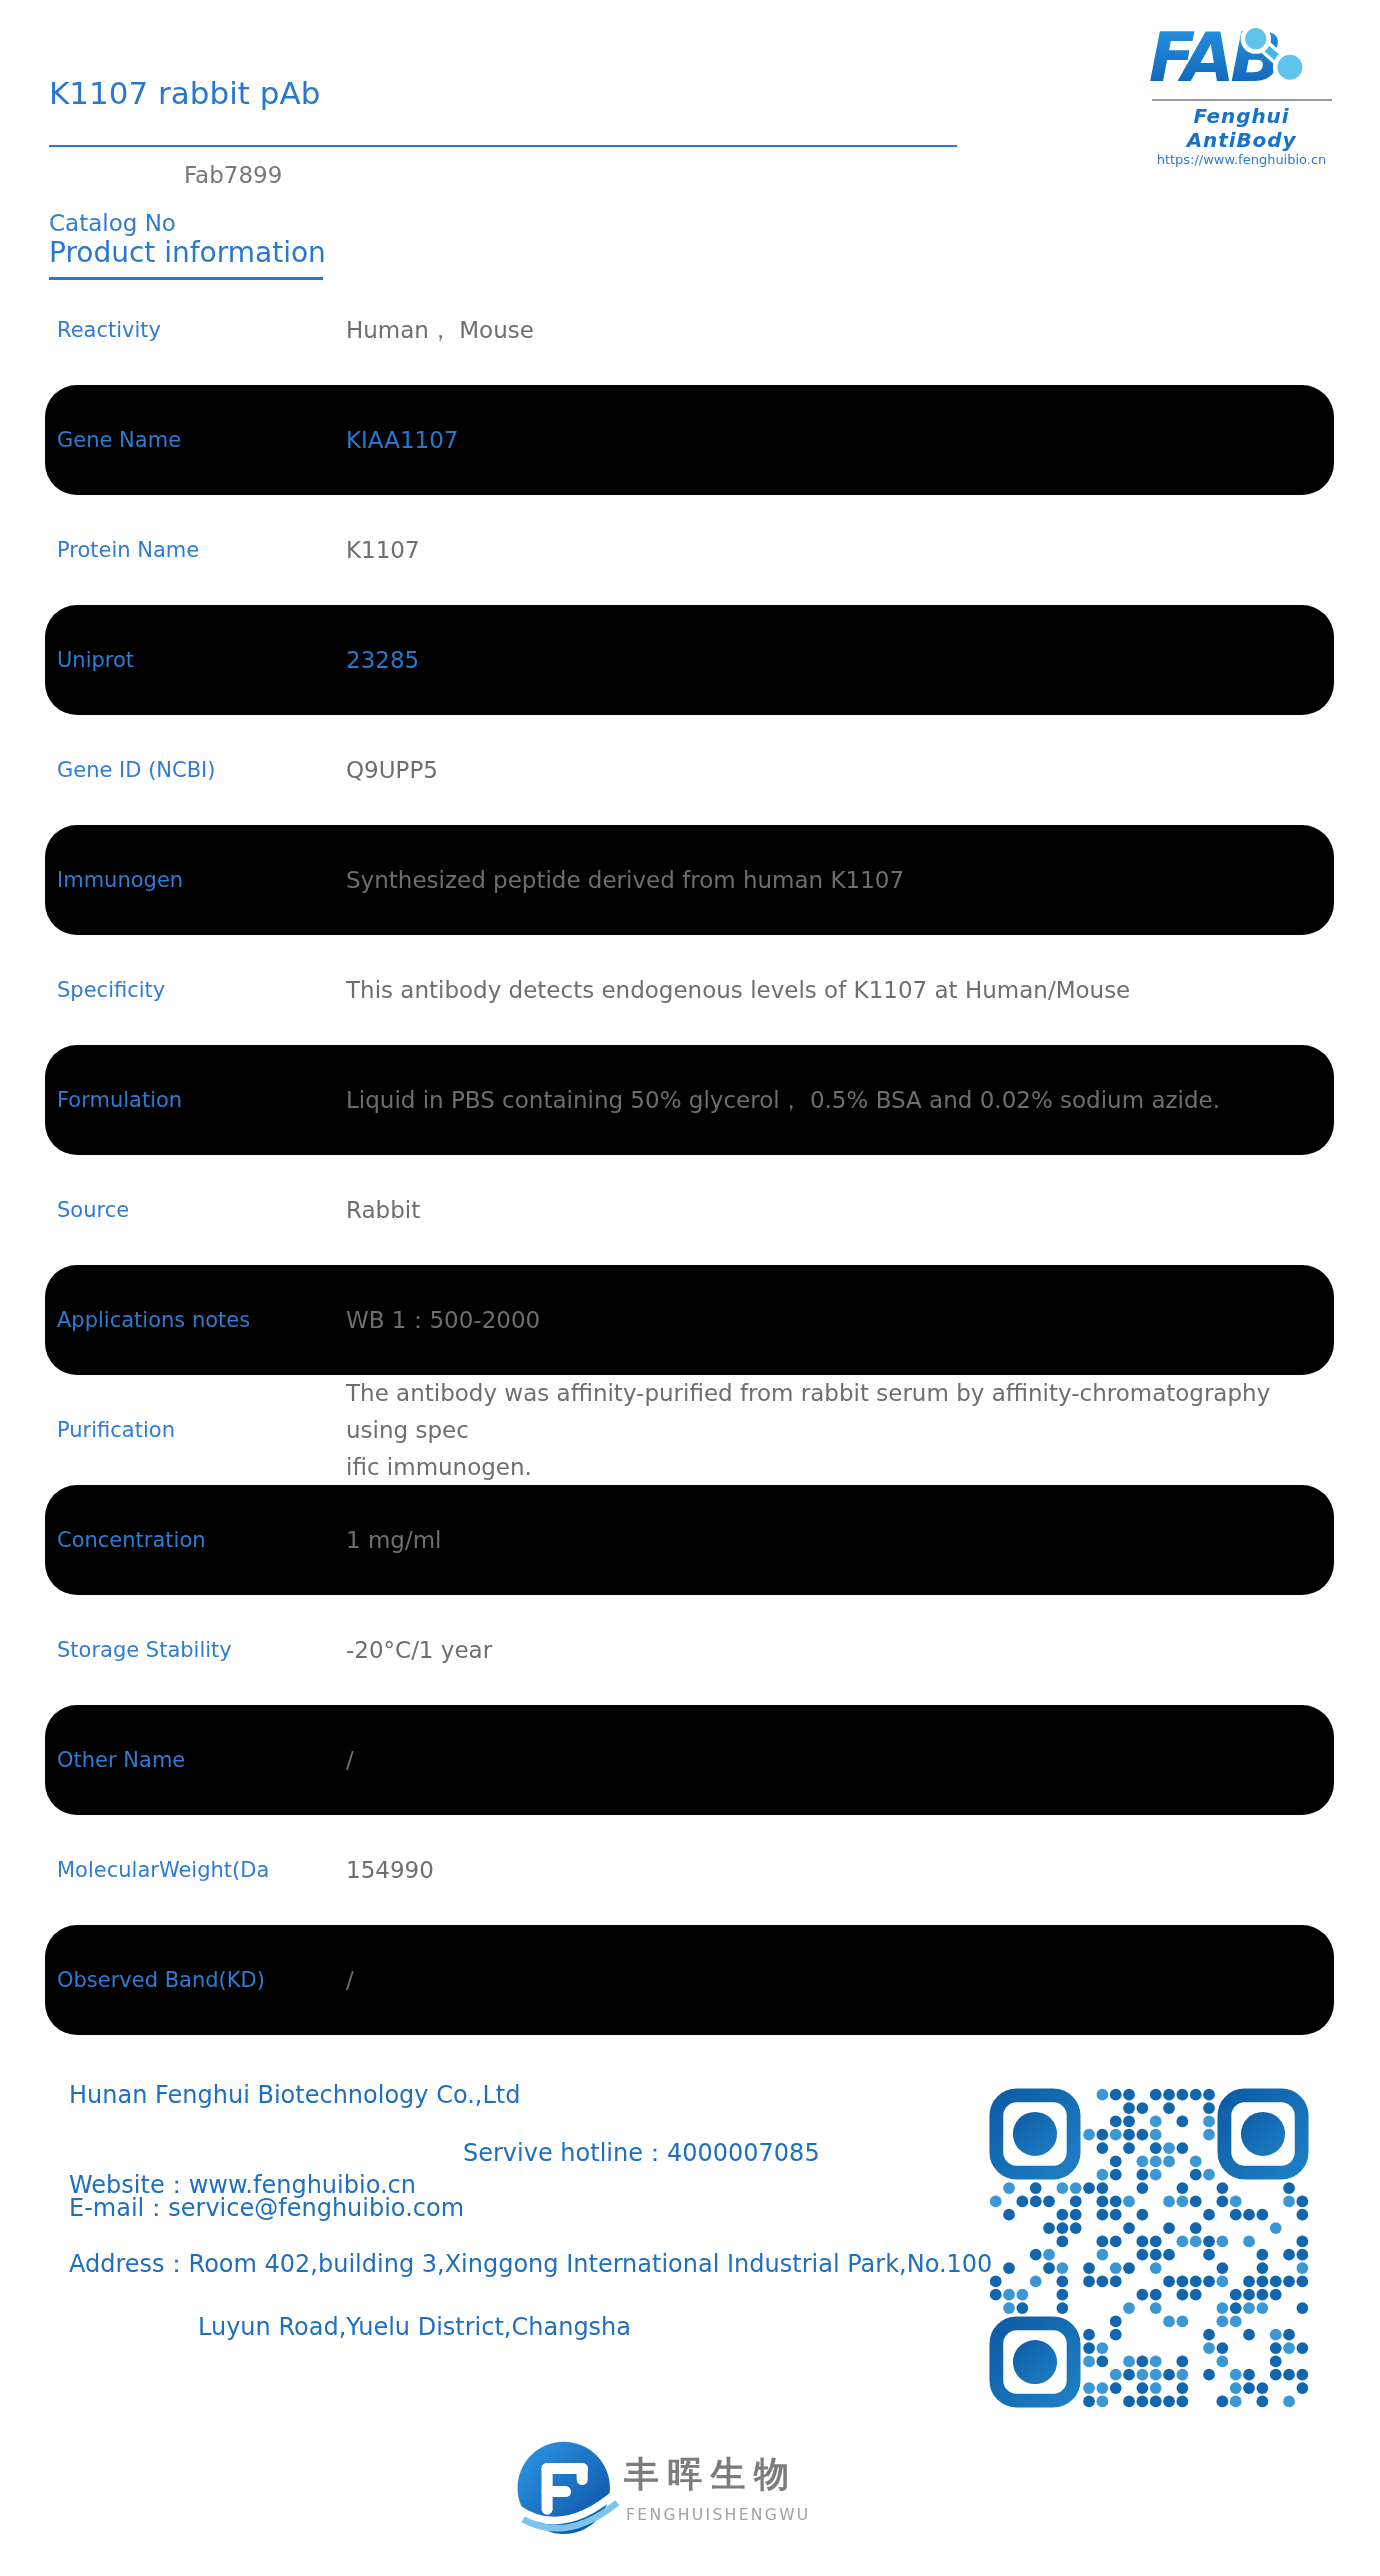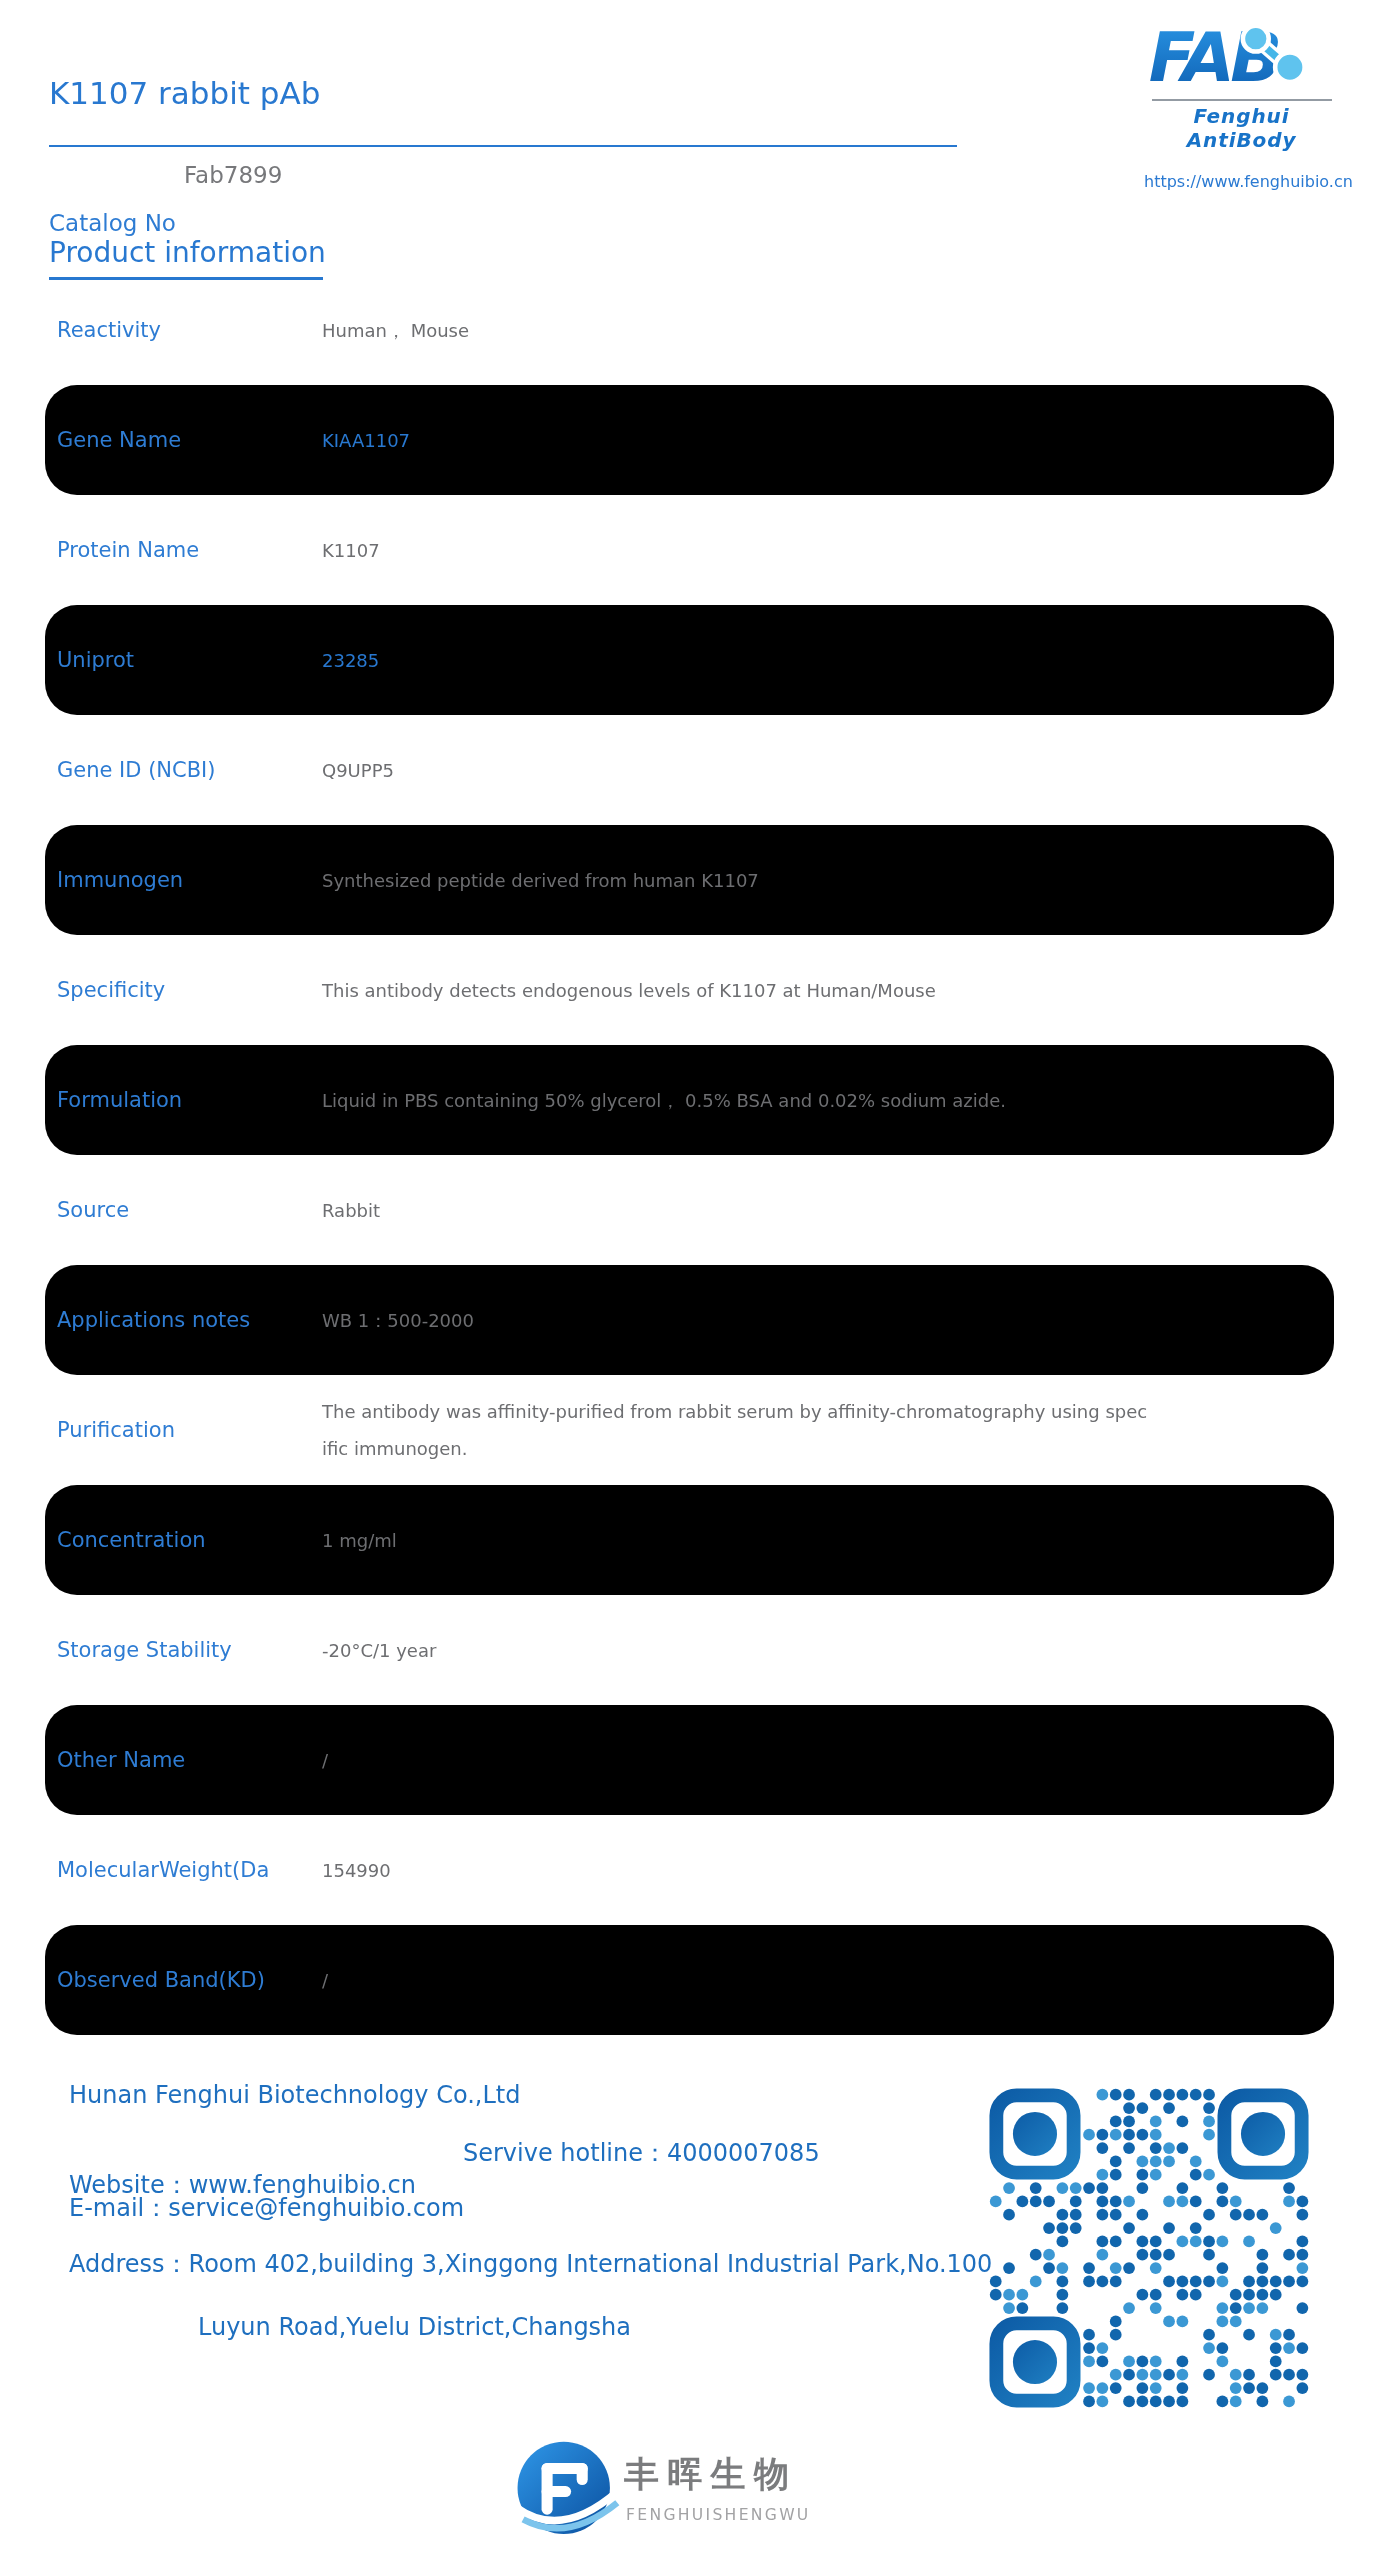"https://www.fenghuibio.cn" .brand-url { font-size: 16px -> 13px; margin-top: 20px -> 0 }
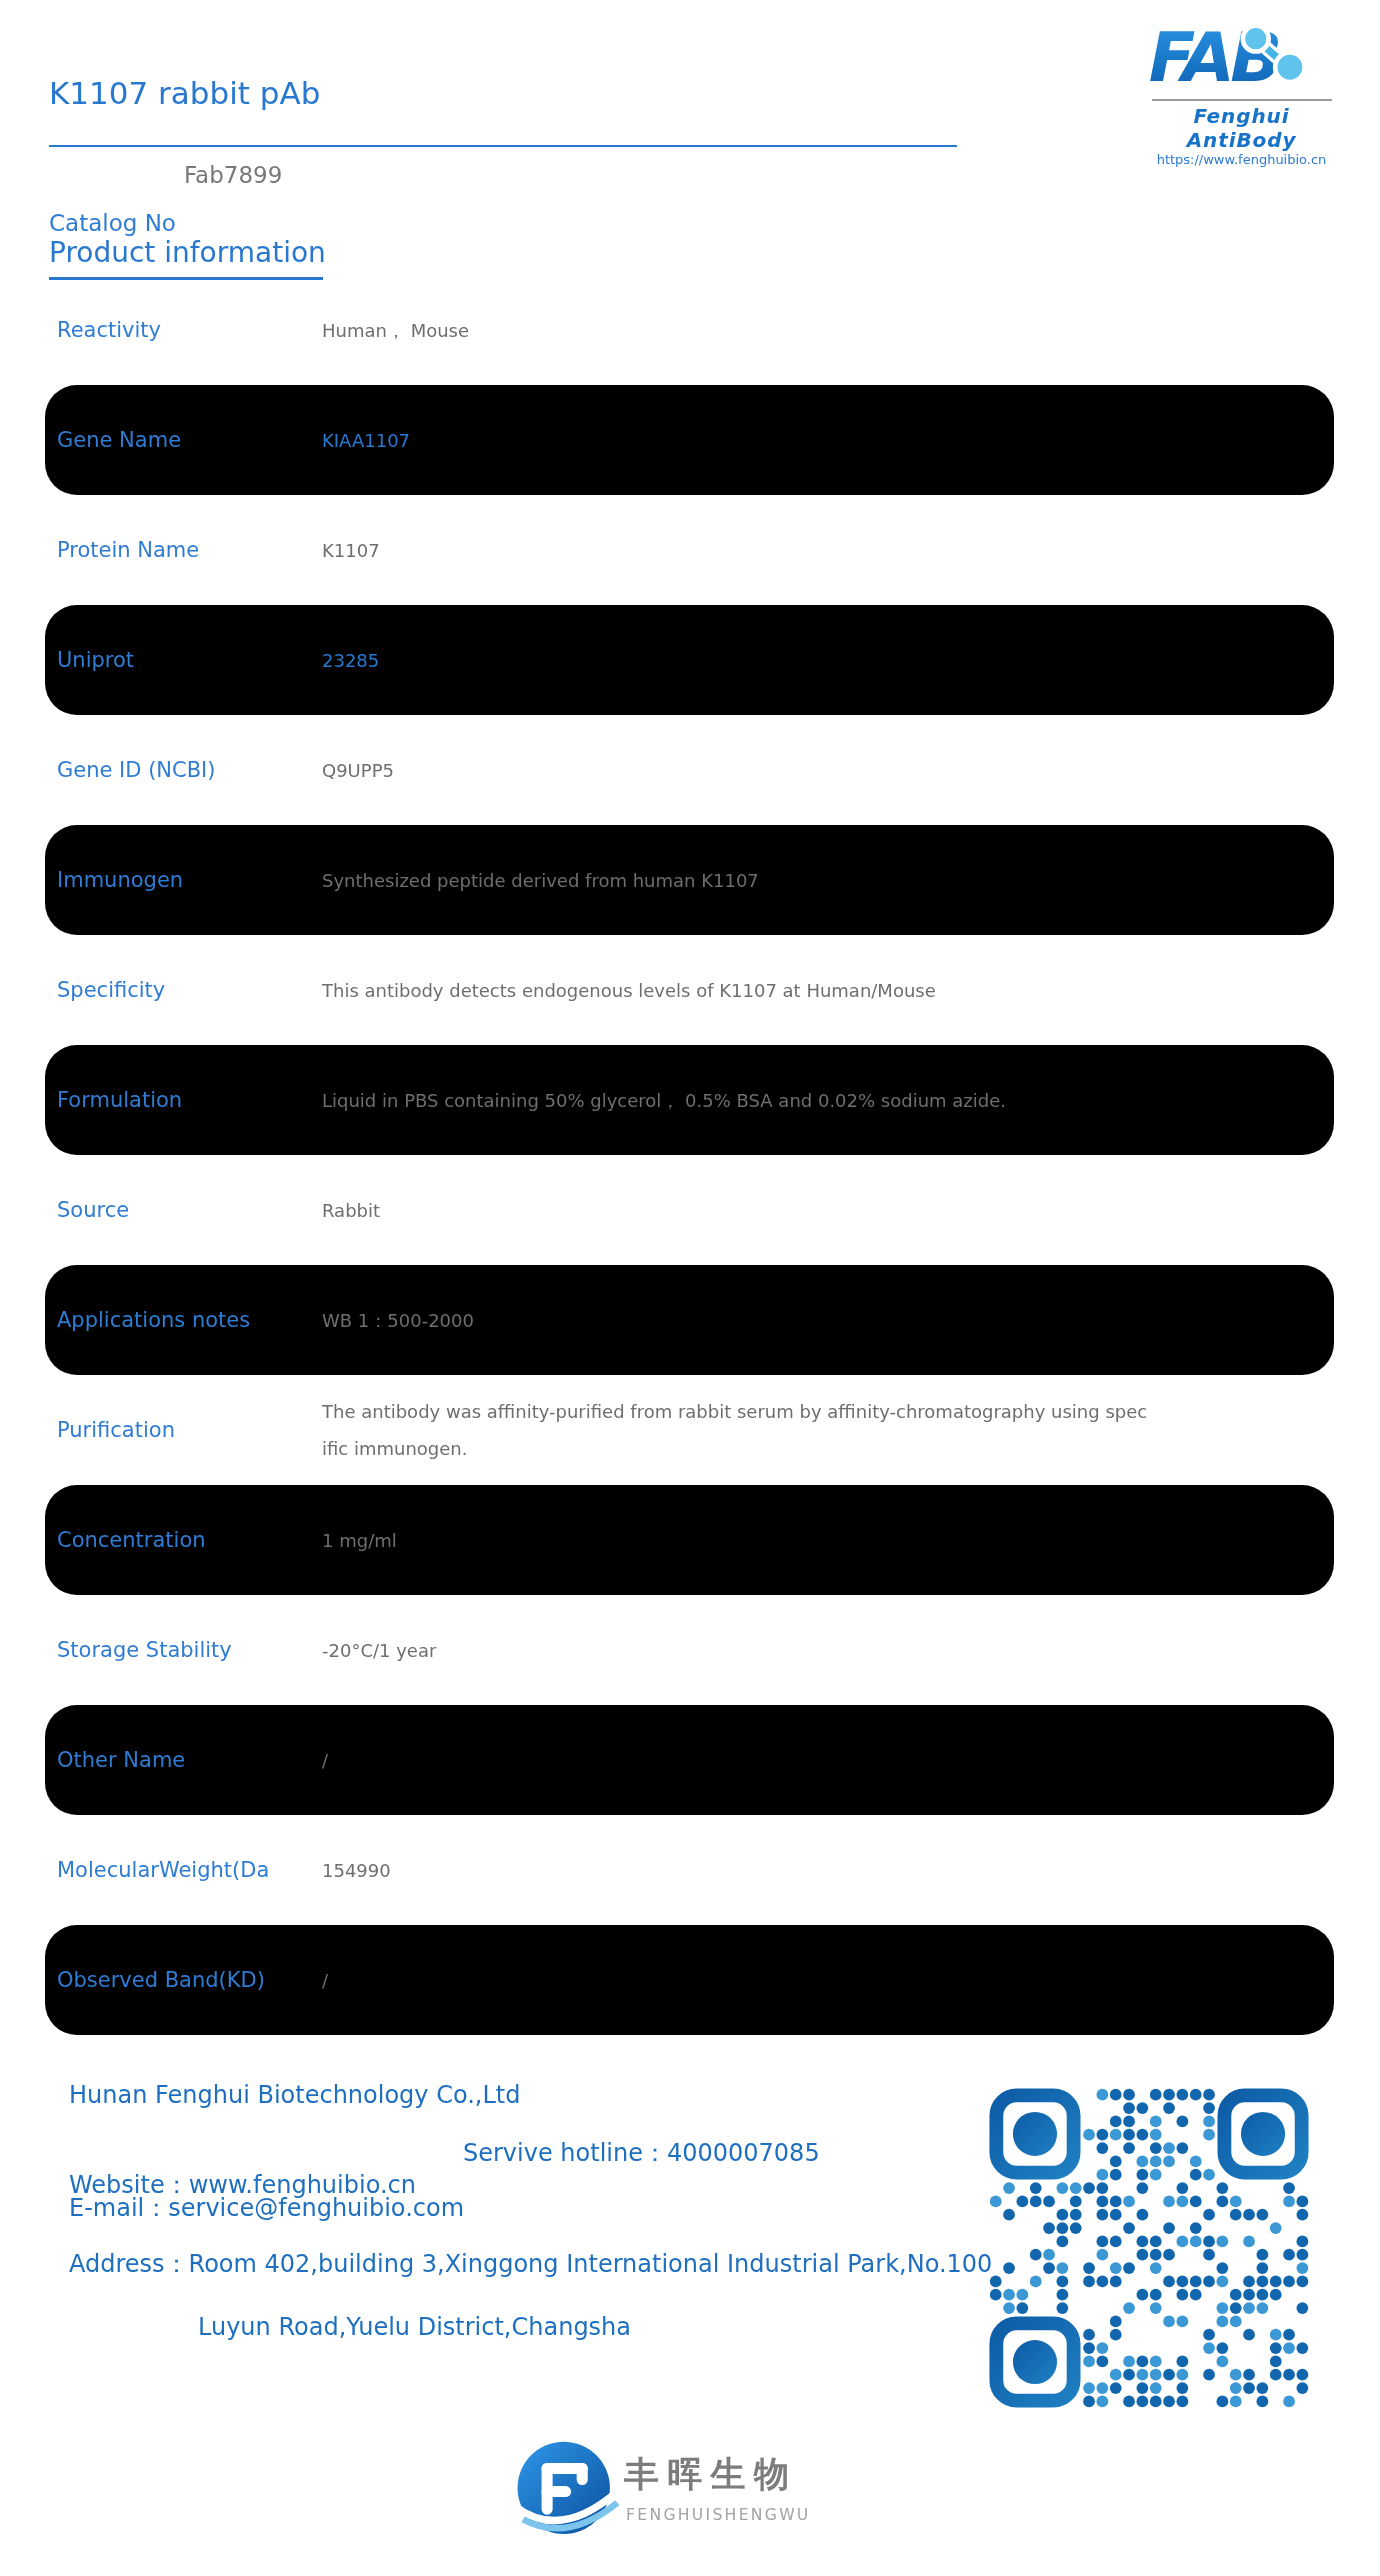"Human， Mouse" .t-value { font-size: 18px -> 23px; margin-left: none -> 24px }
